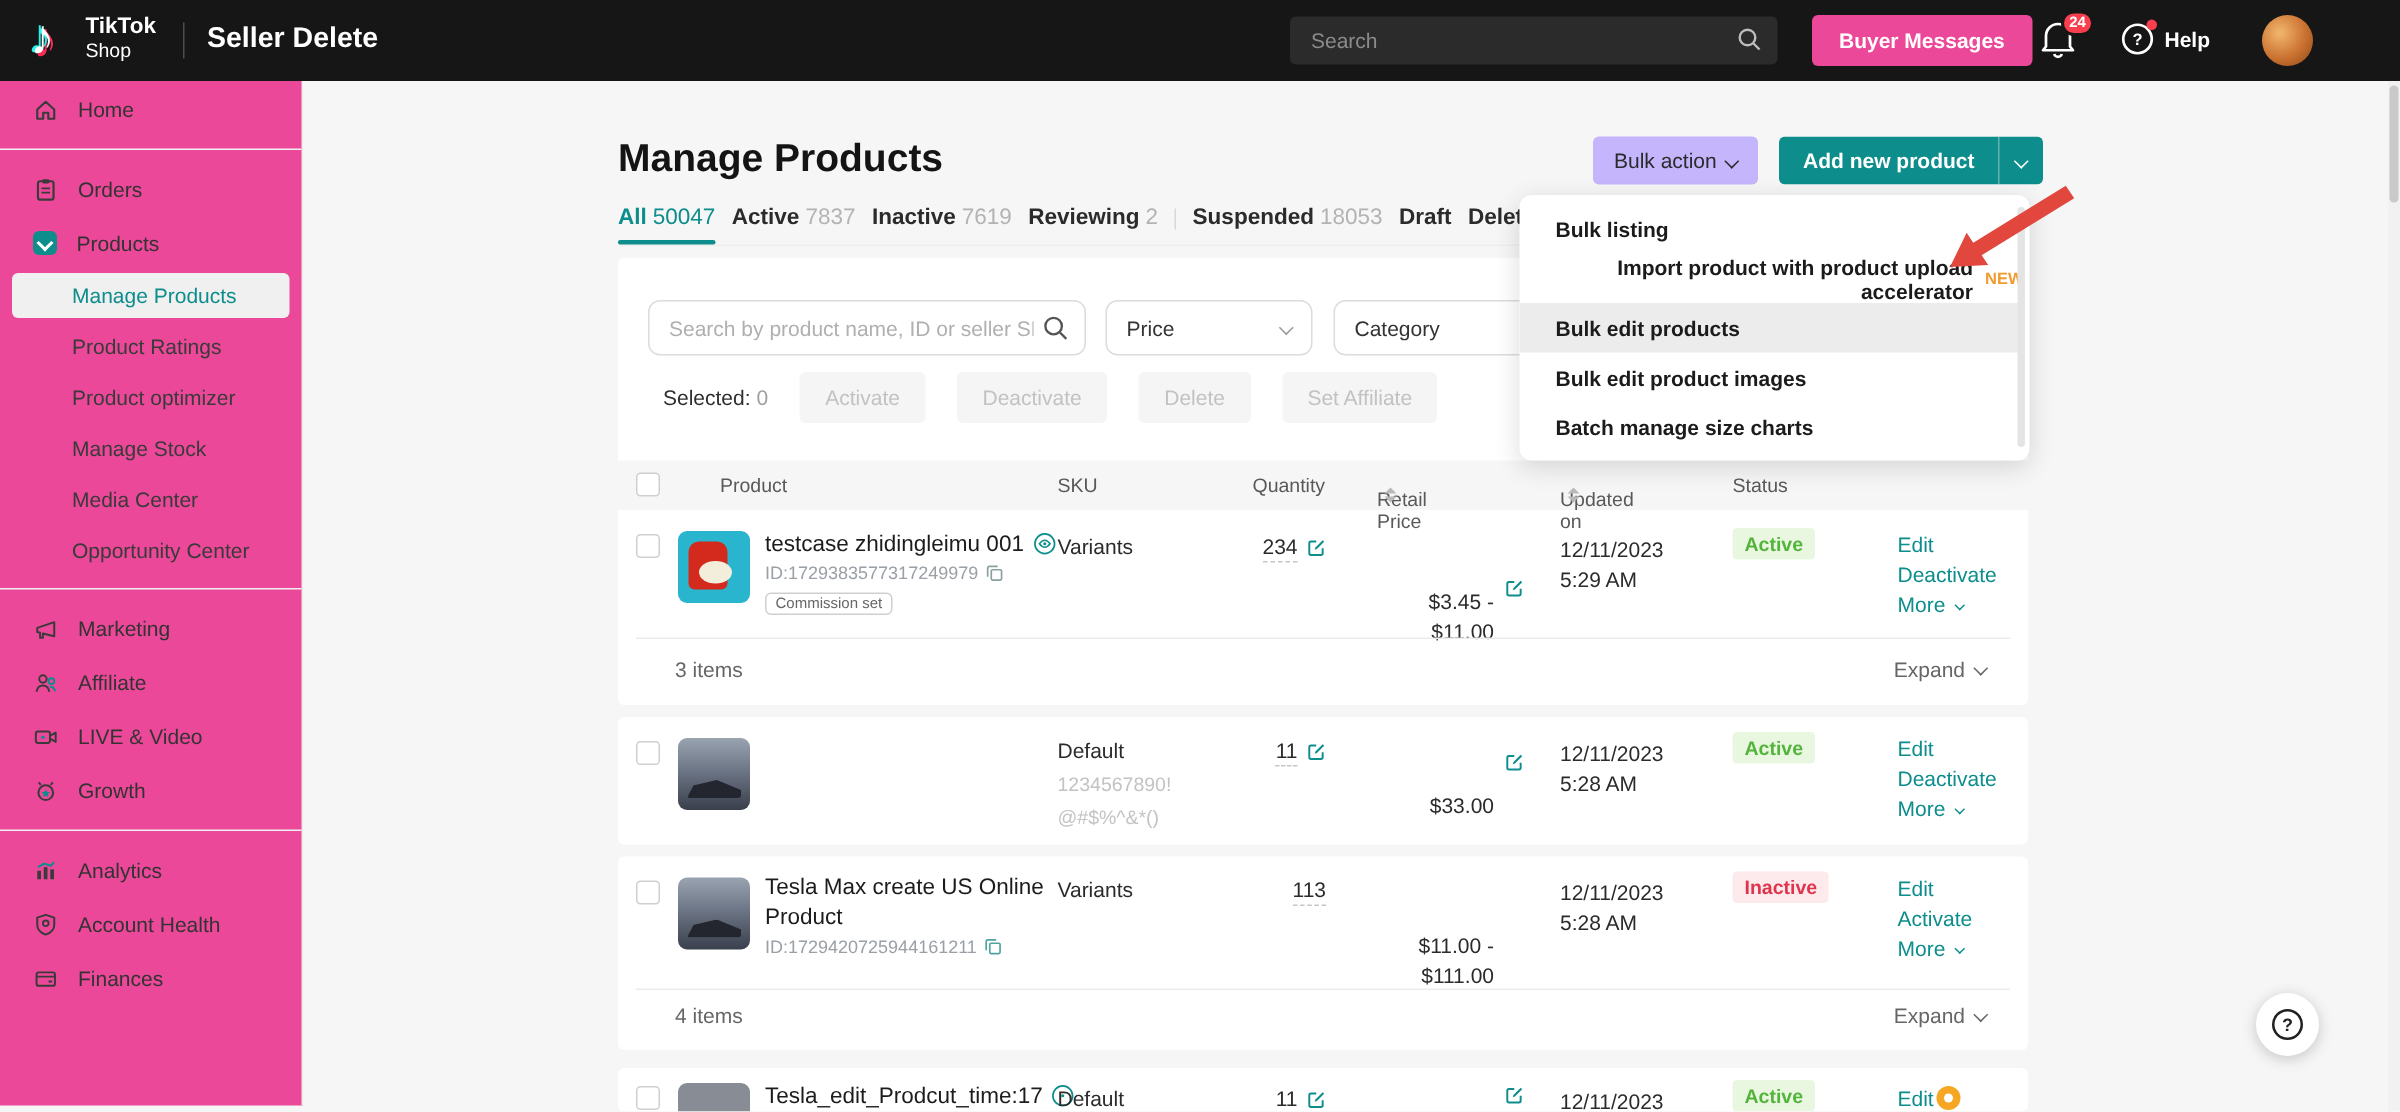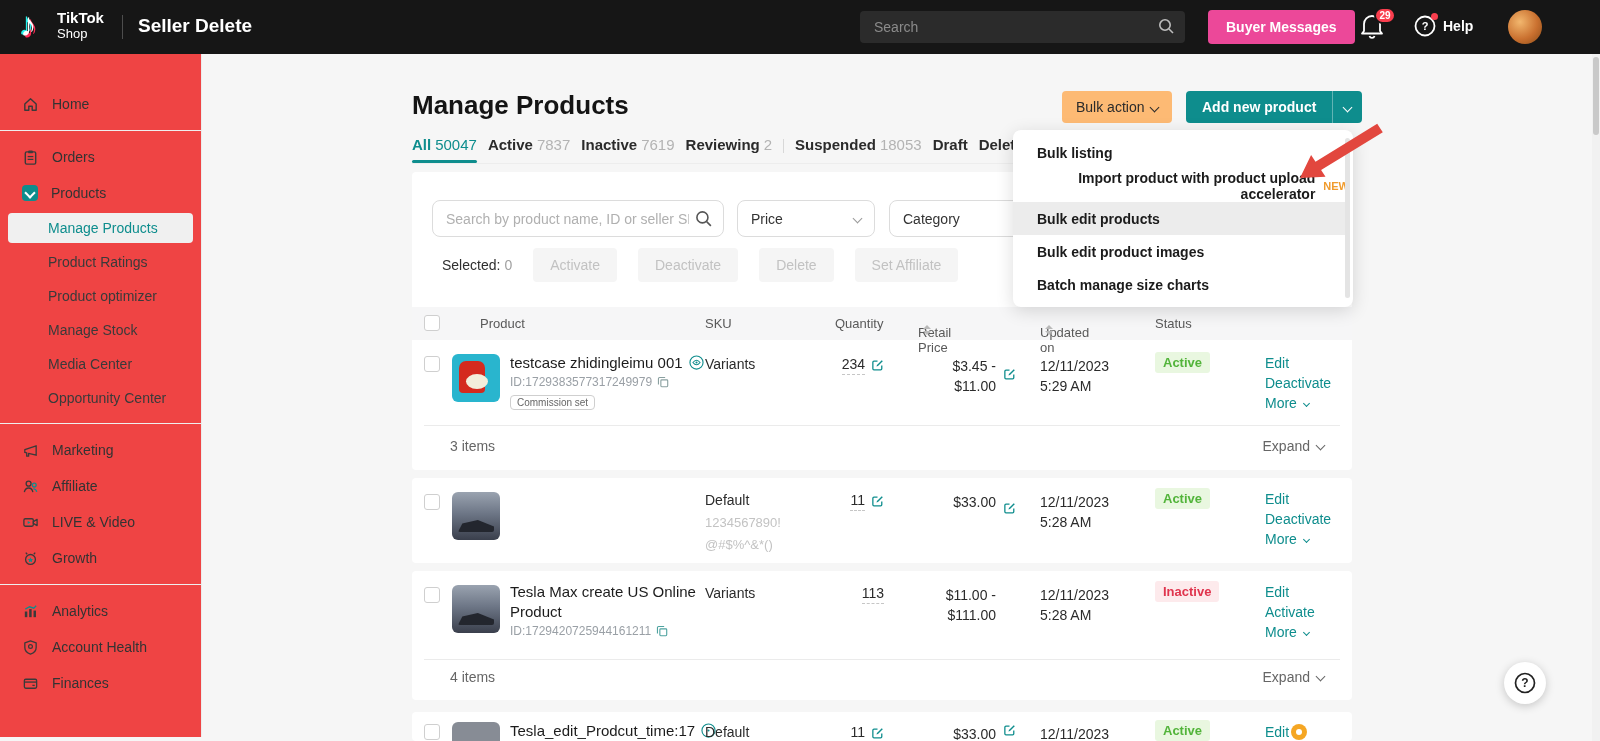"29" span.bell-badge { text: 29 -> 24 }
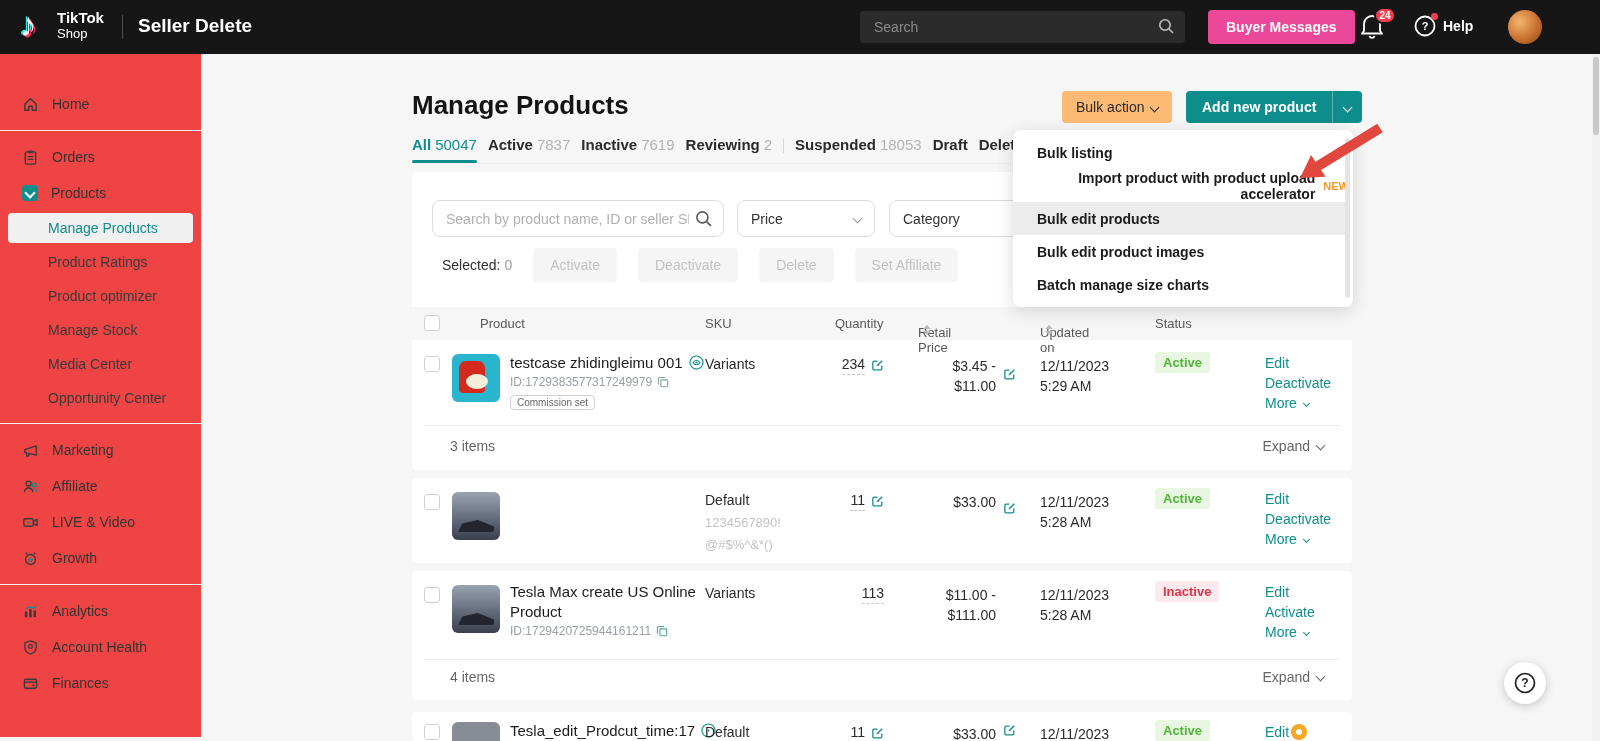"Home" .sidebar { background: #ef4444 -> #ec4899; padding-top: 32px -> 1px }
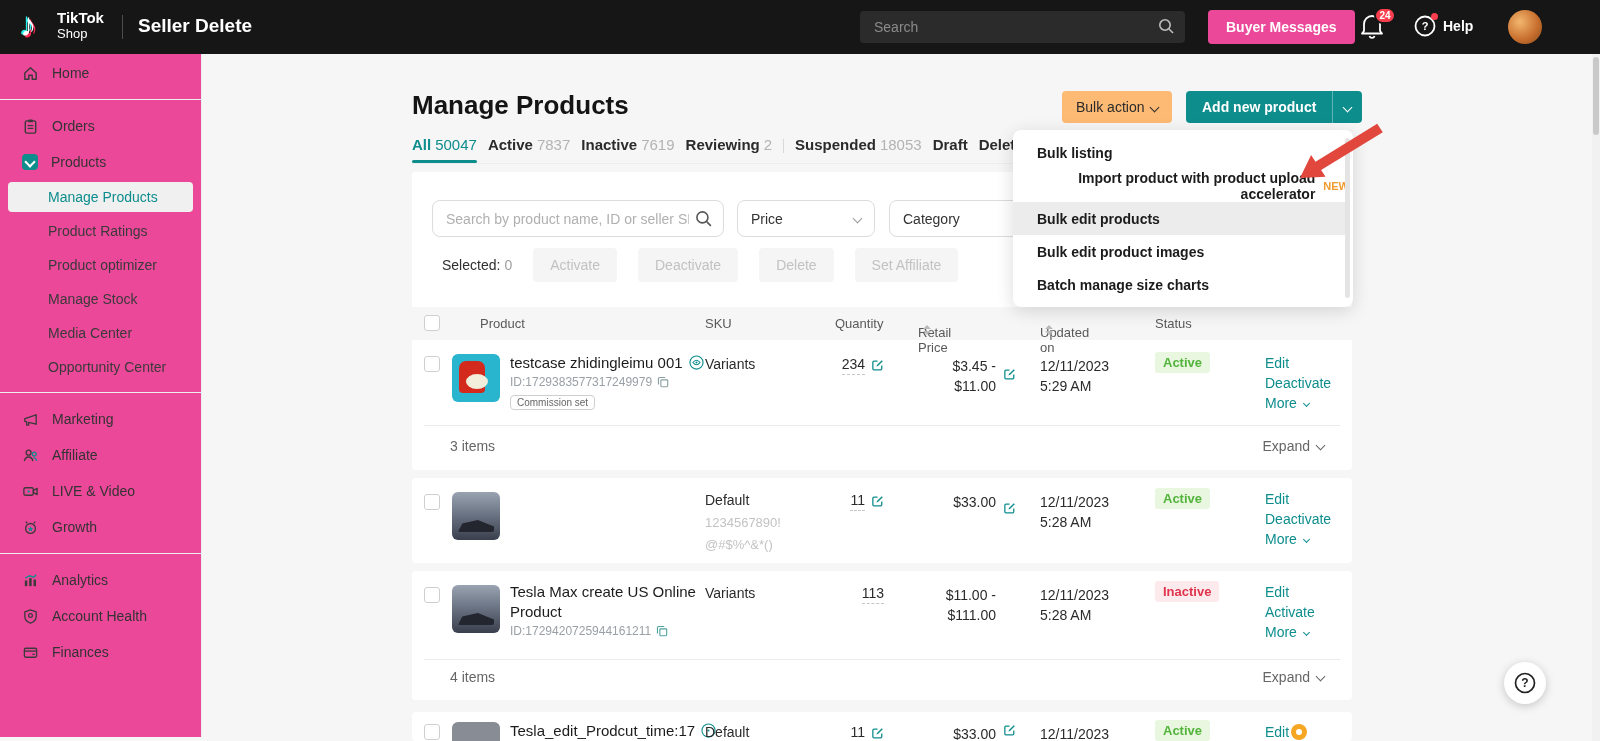"Bulk action" .bulk-btn { background: #fdba74 -> #c4b5fd }
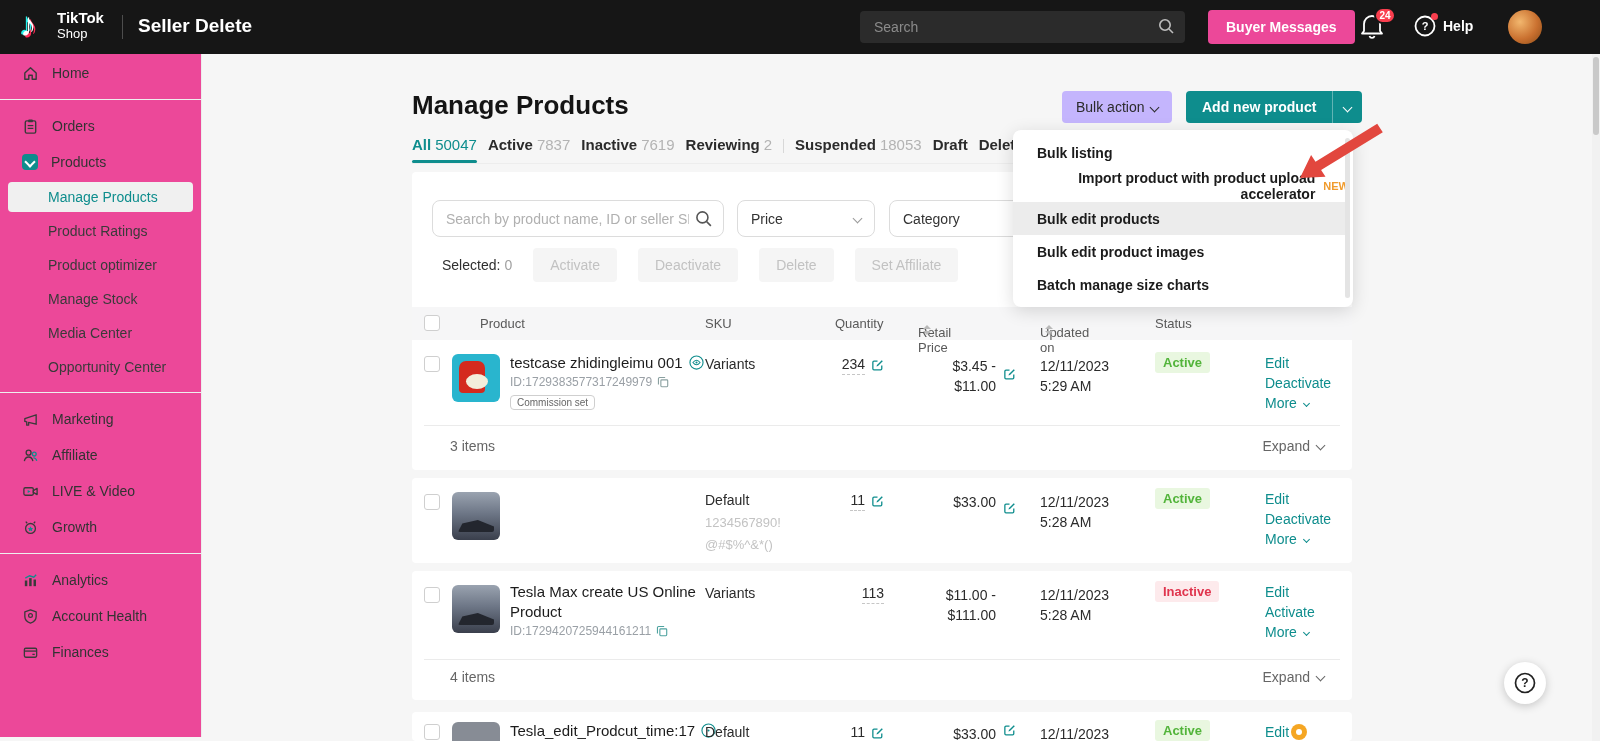"$3.45 -" .plines { margin-top: none -> 35px }
